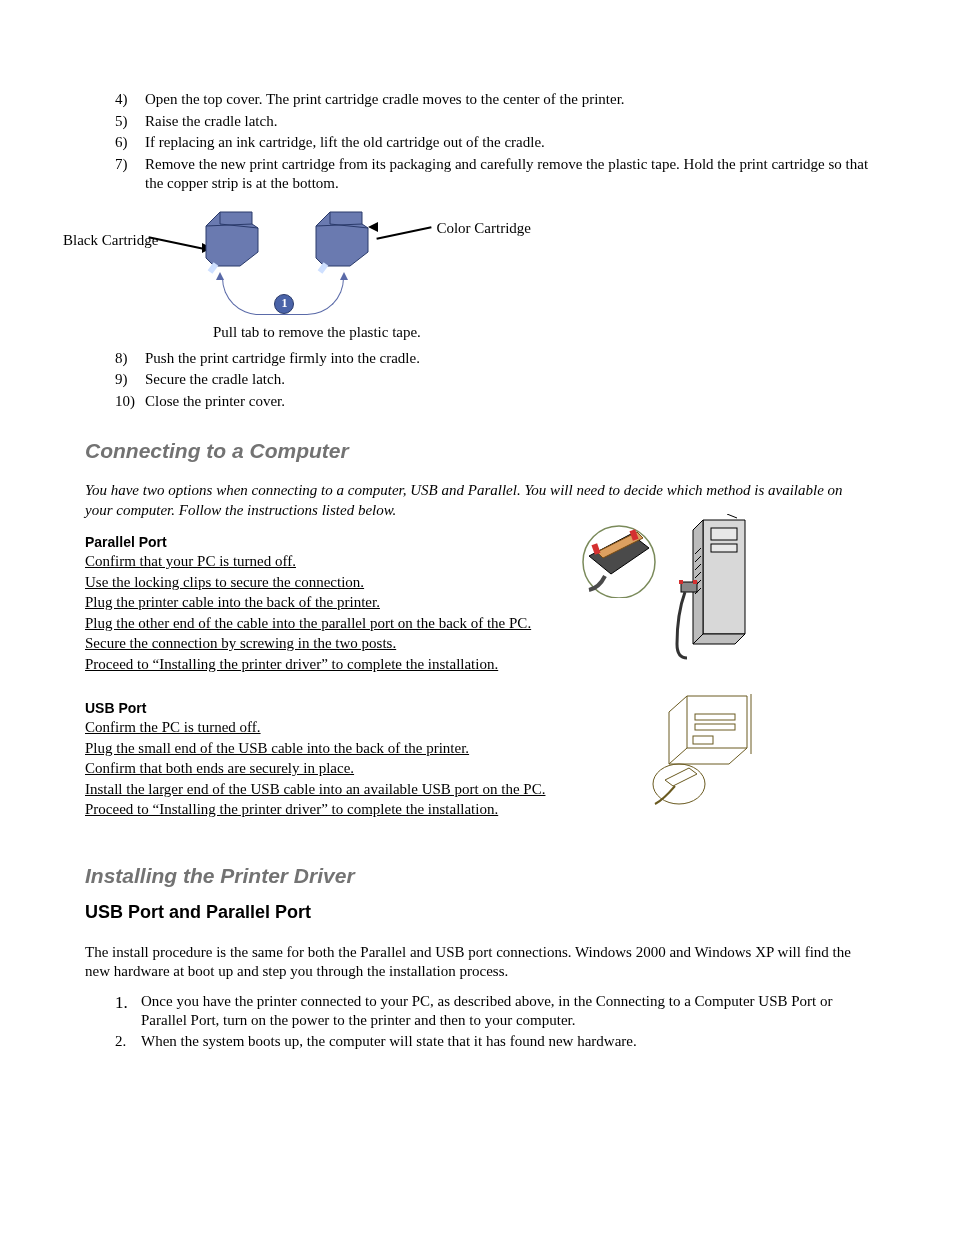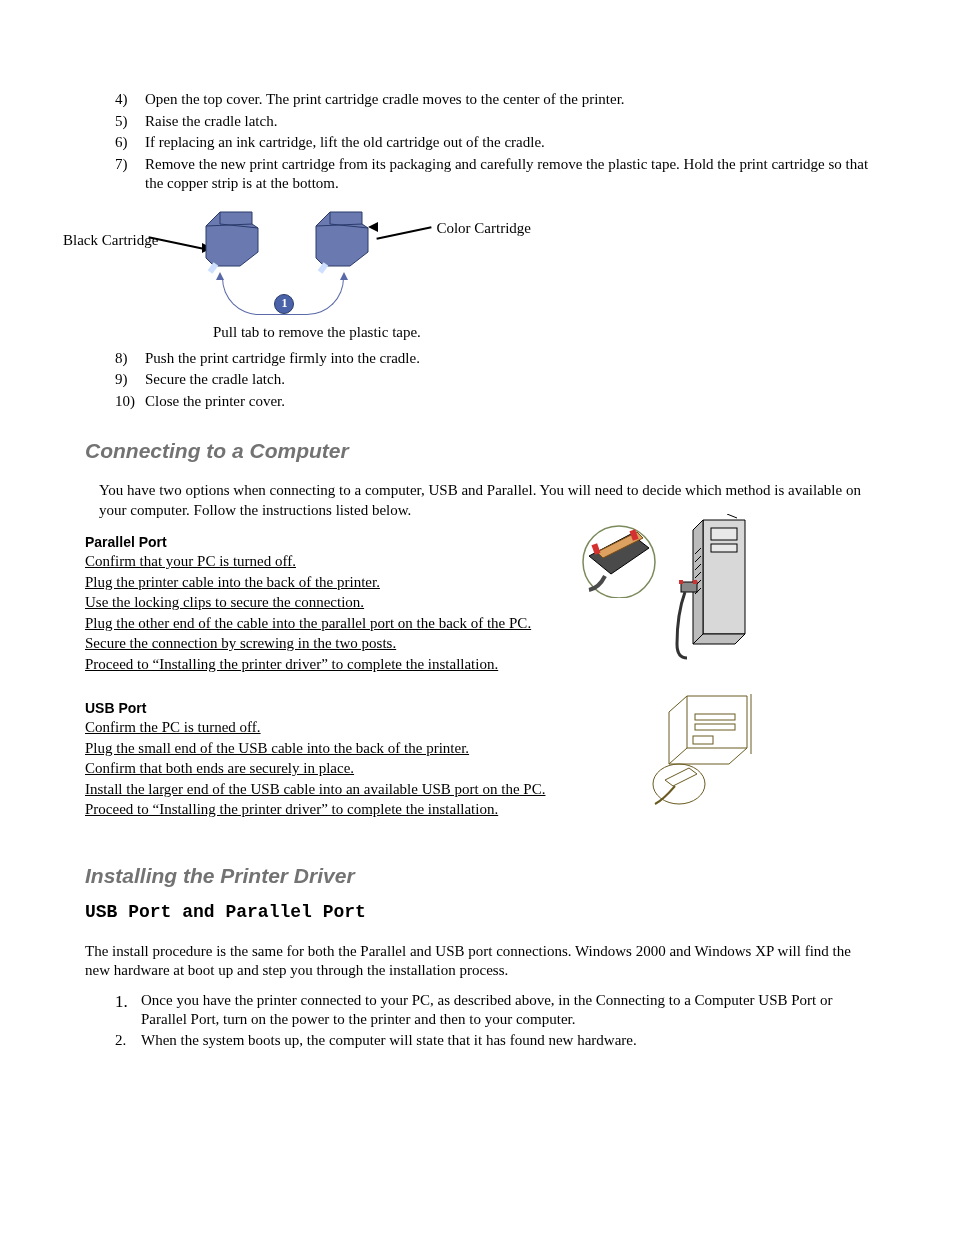"You have two options when" .body-p { font-style: none -> italic; margin: 18px 0 6px 14px -> 18px 0 6px 0 }
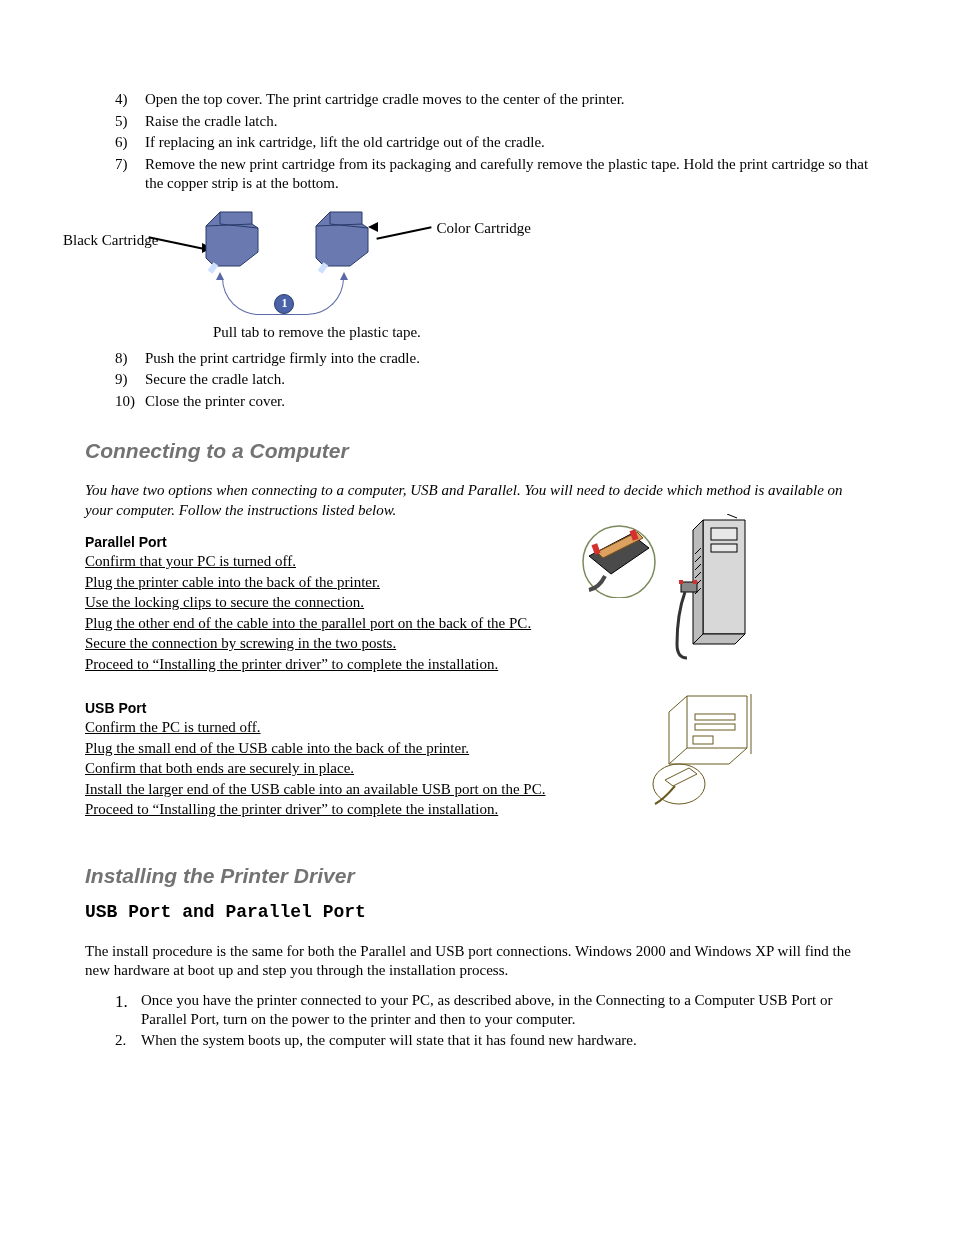"Plug the printer cable into" p { order: before "Use the locking clips to" -> after "Use the locking clips to" }
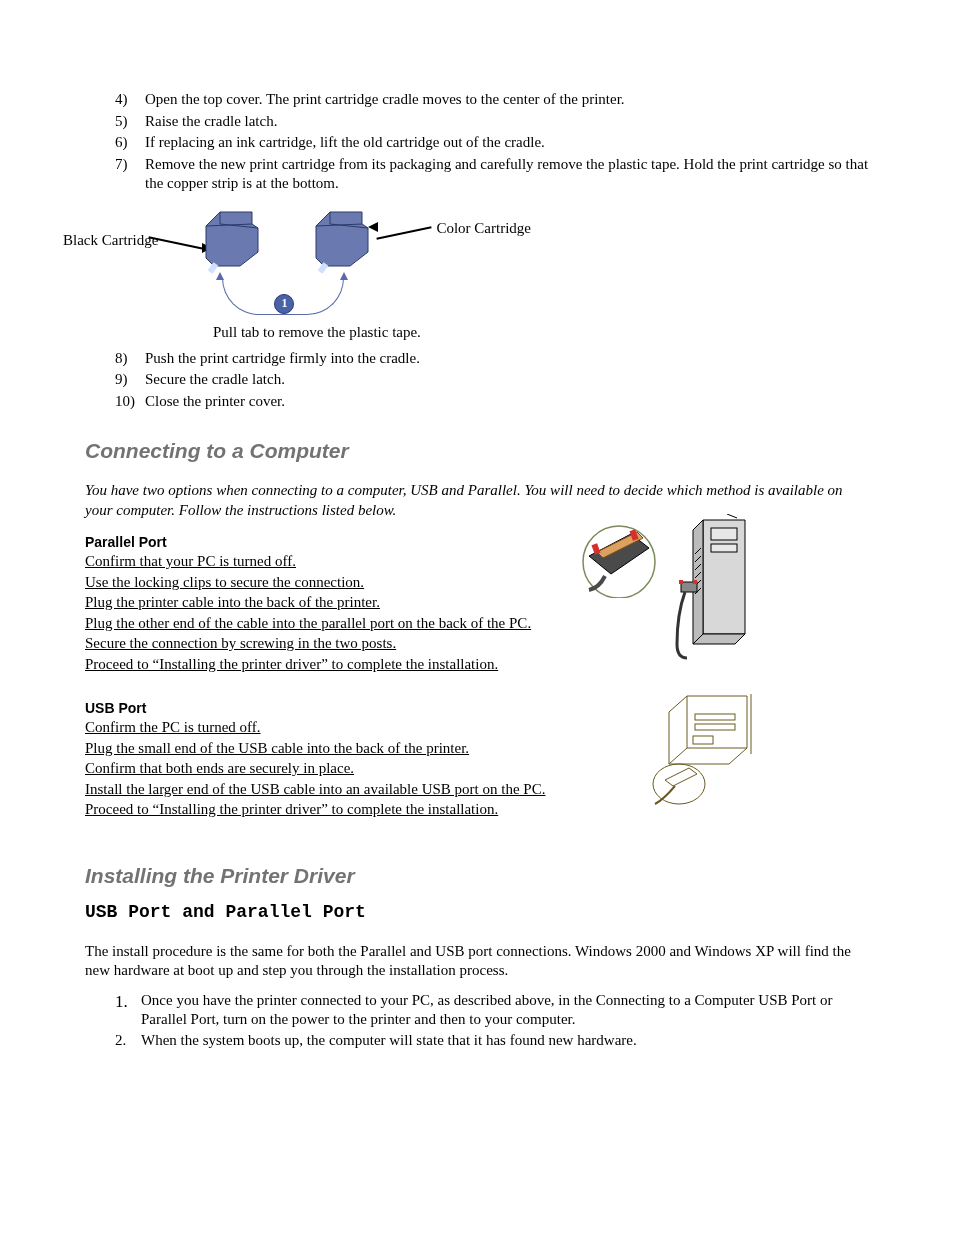"USB Port and Parallel Port" h3.sub { font-family: Liberation Mono, monospace -> Liberation Sans, sans-serif }
